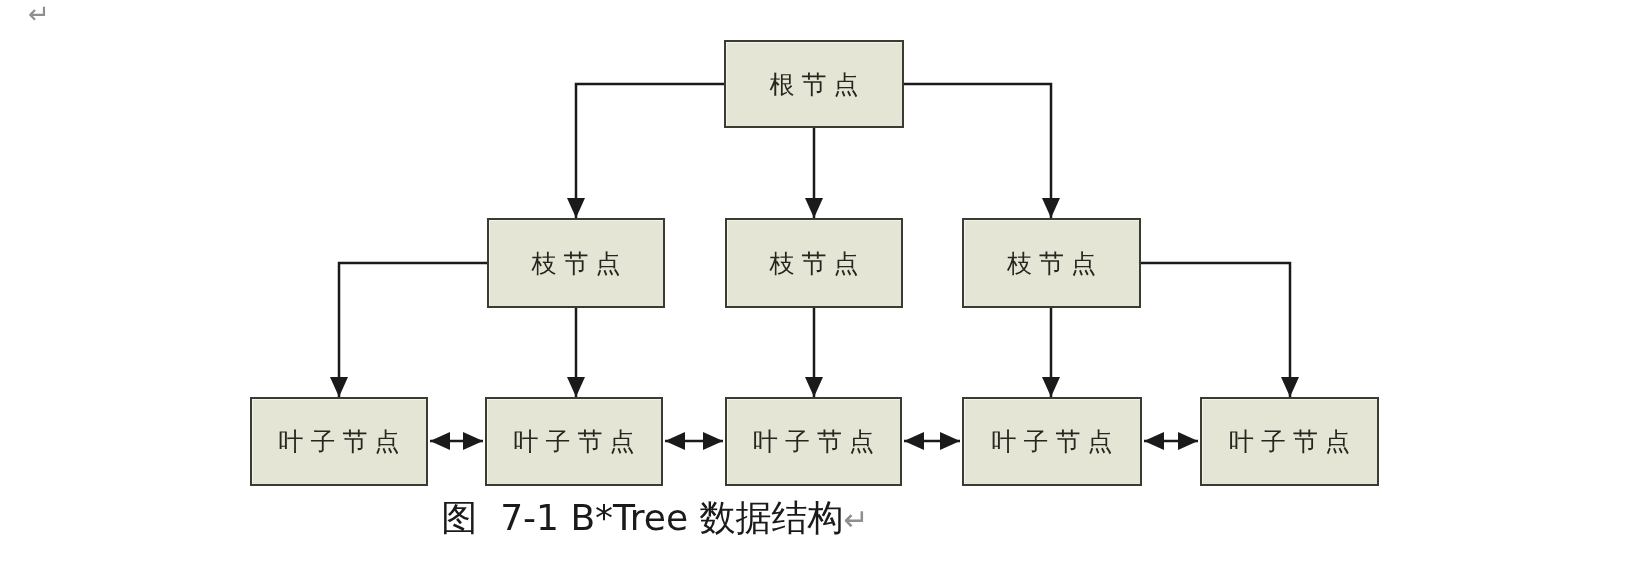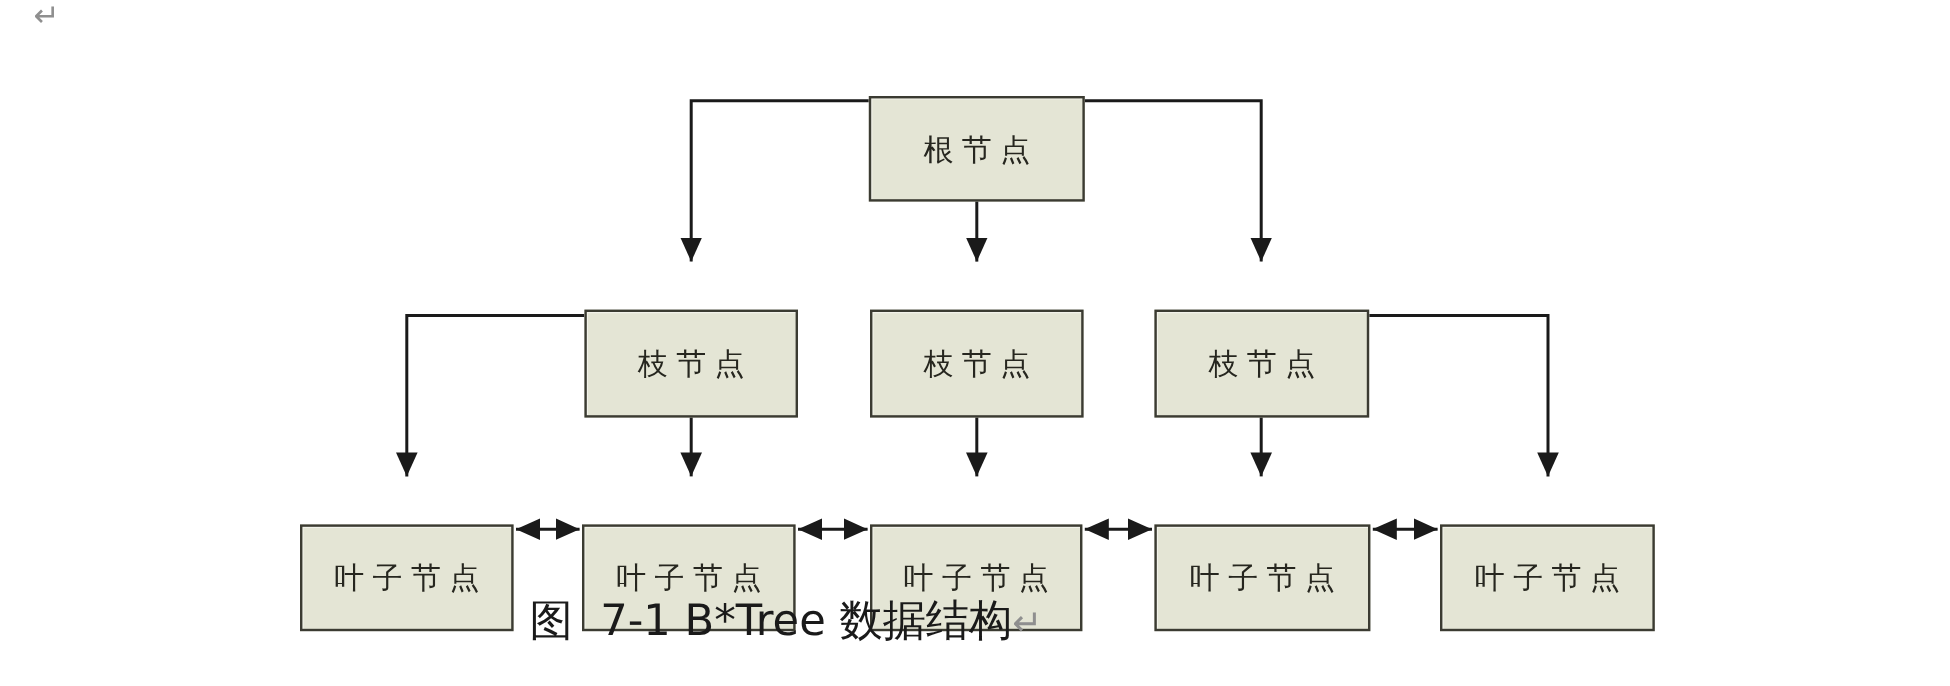"根节点" .node { margin-top: 40px -> none }
